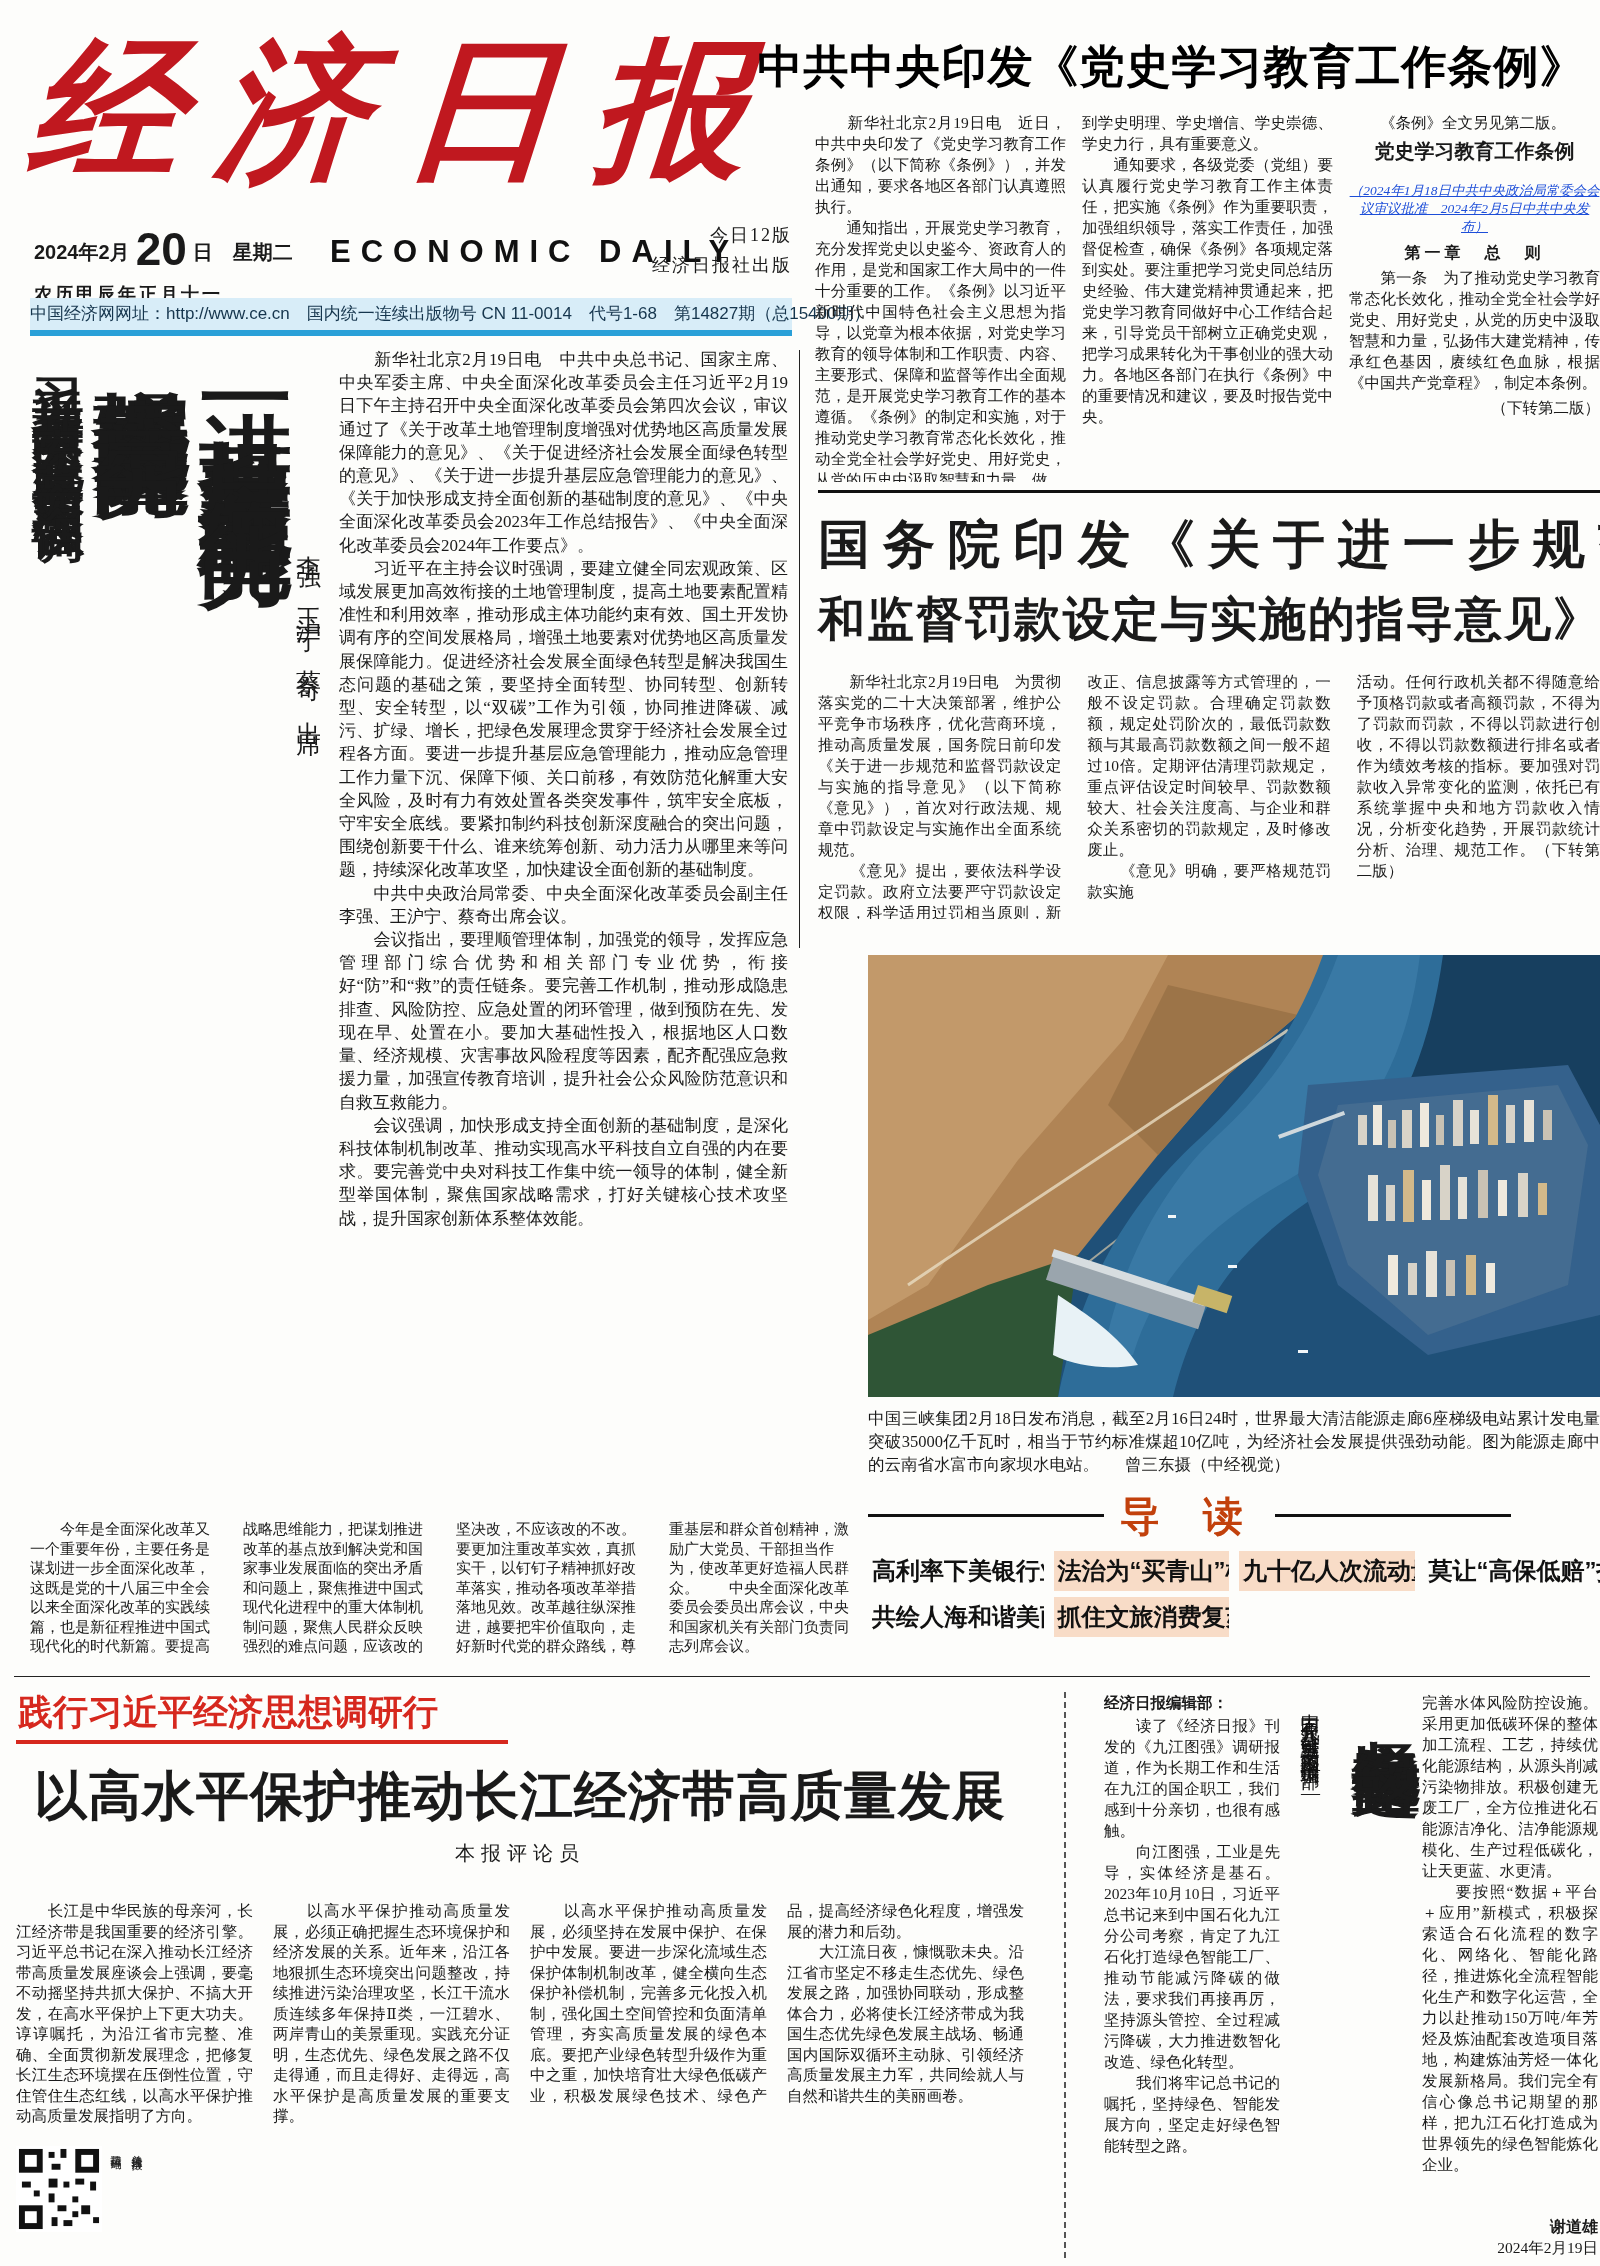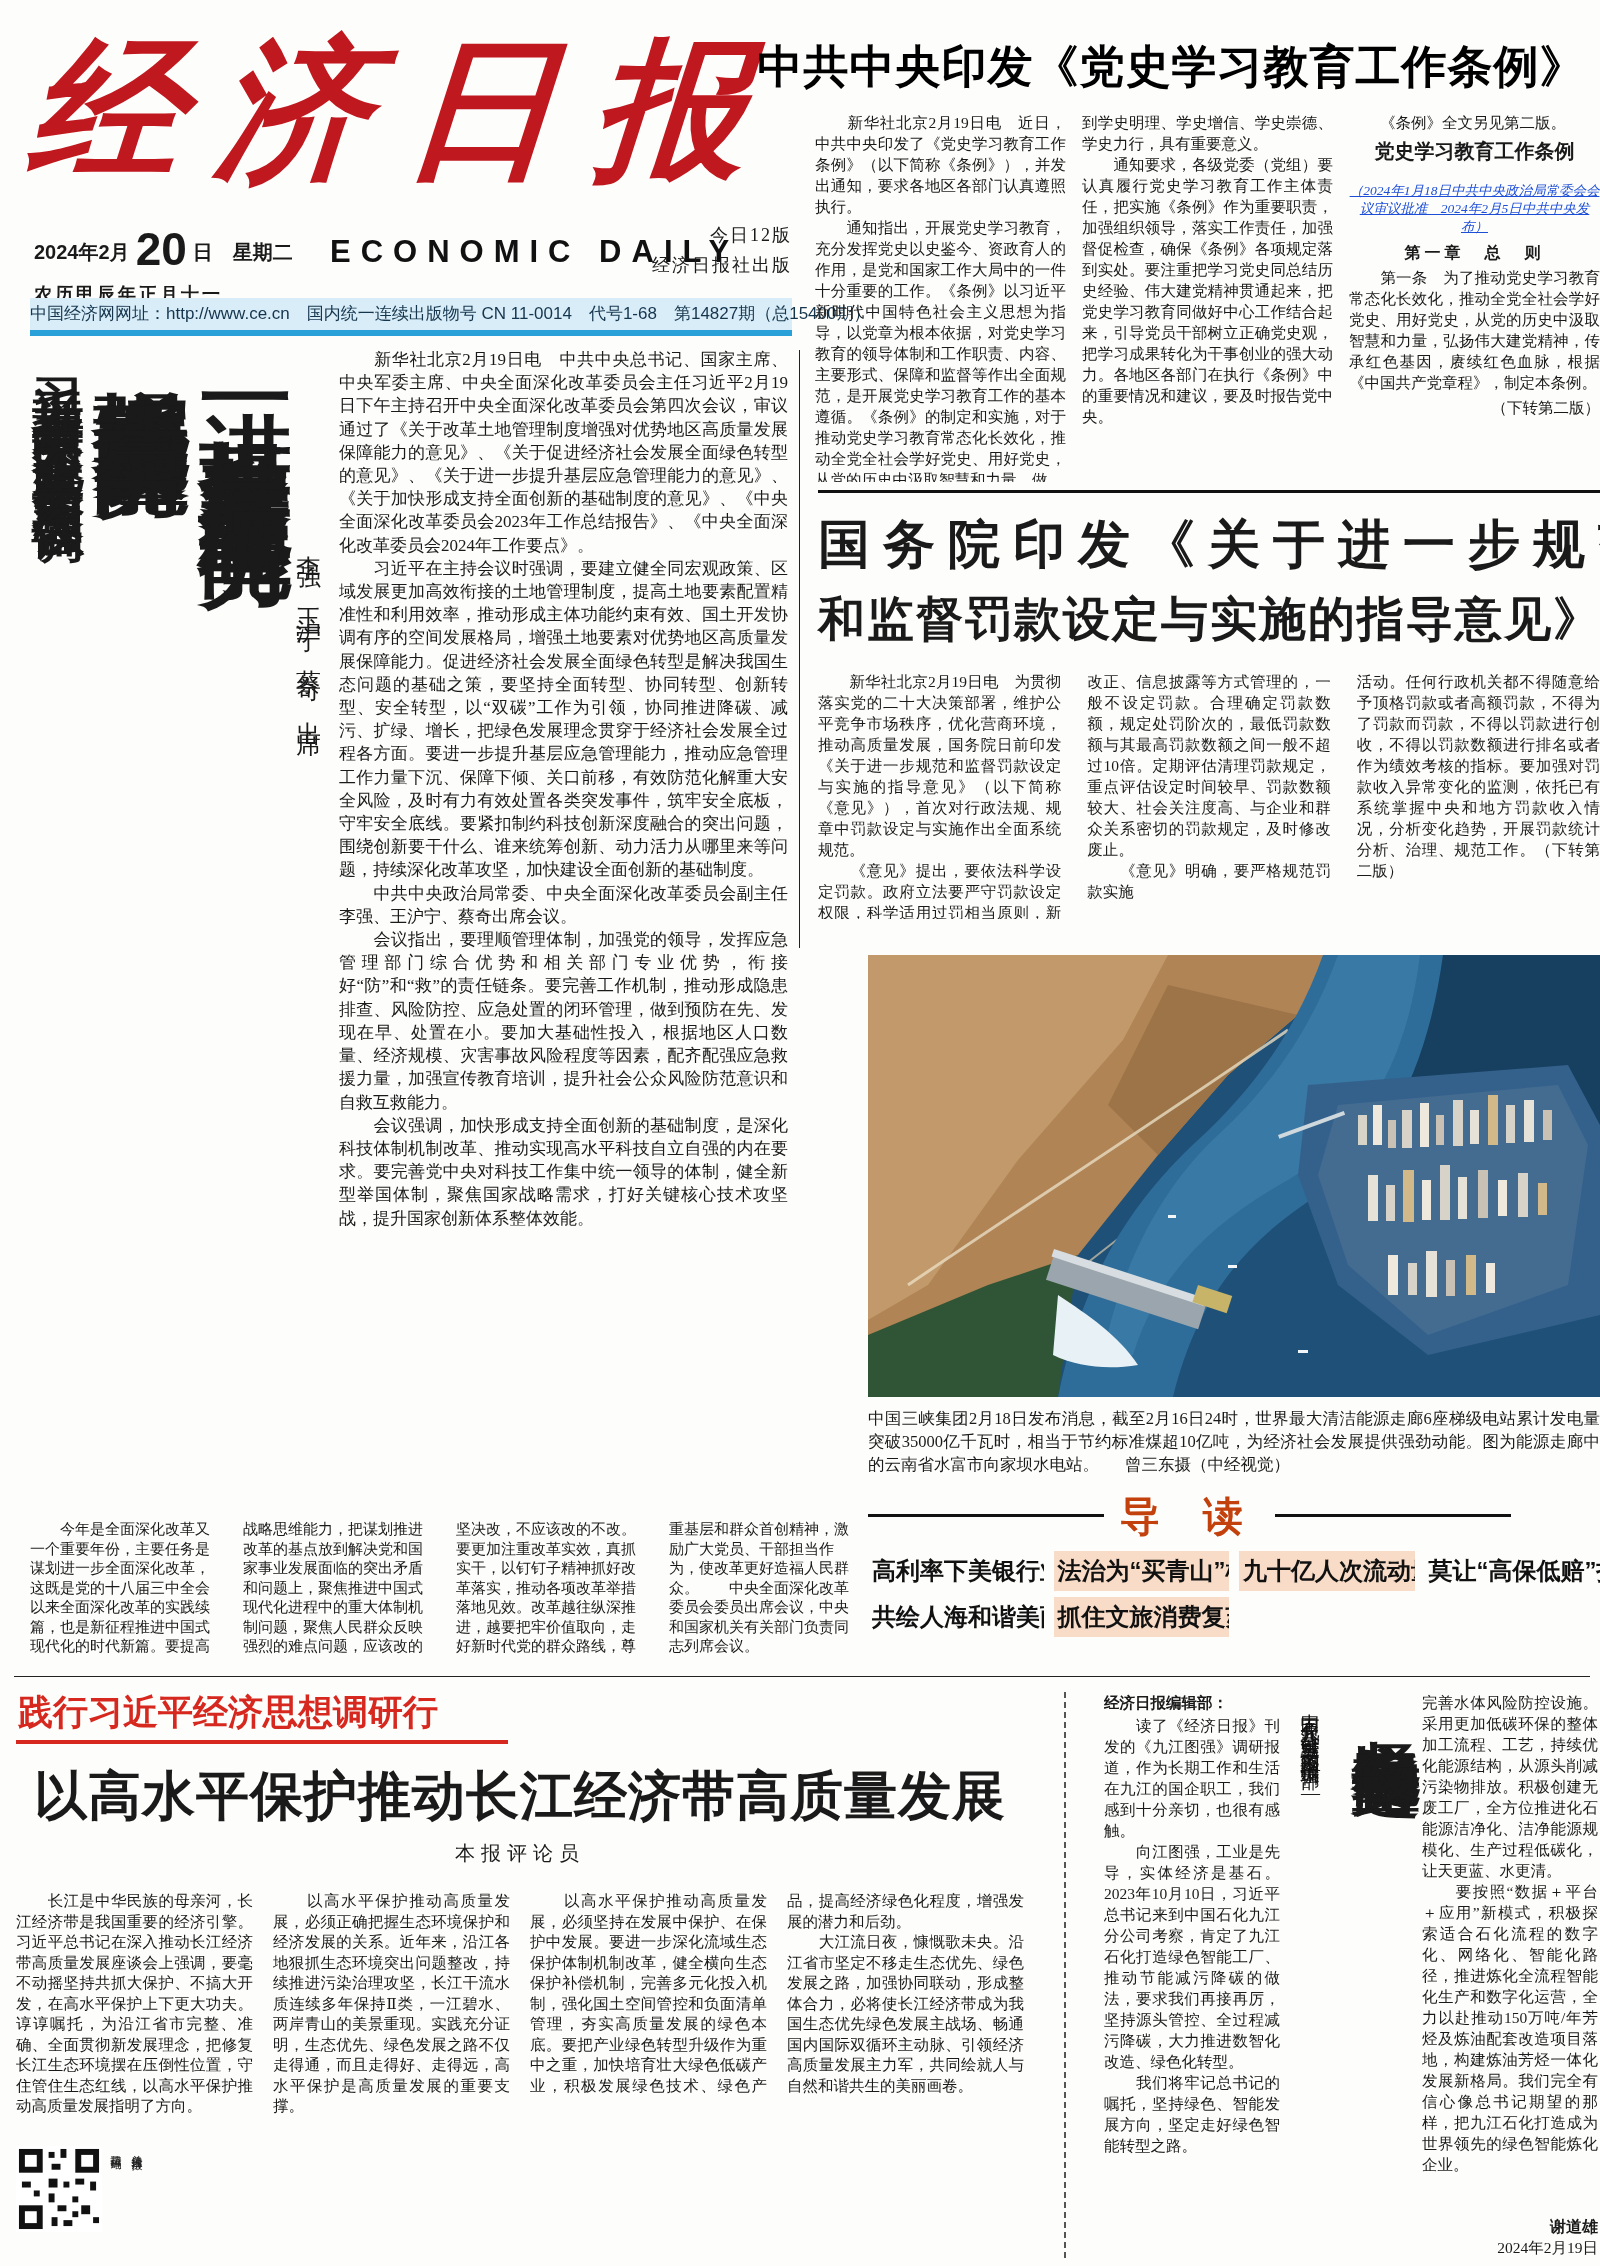"长江是中华民族的母亲河，长江经济带是我国重要的经济引擎。习近平总书记在深入推动长" .comm-body { margin-top: 24px -> 34px }
